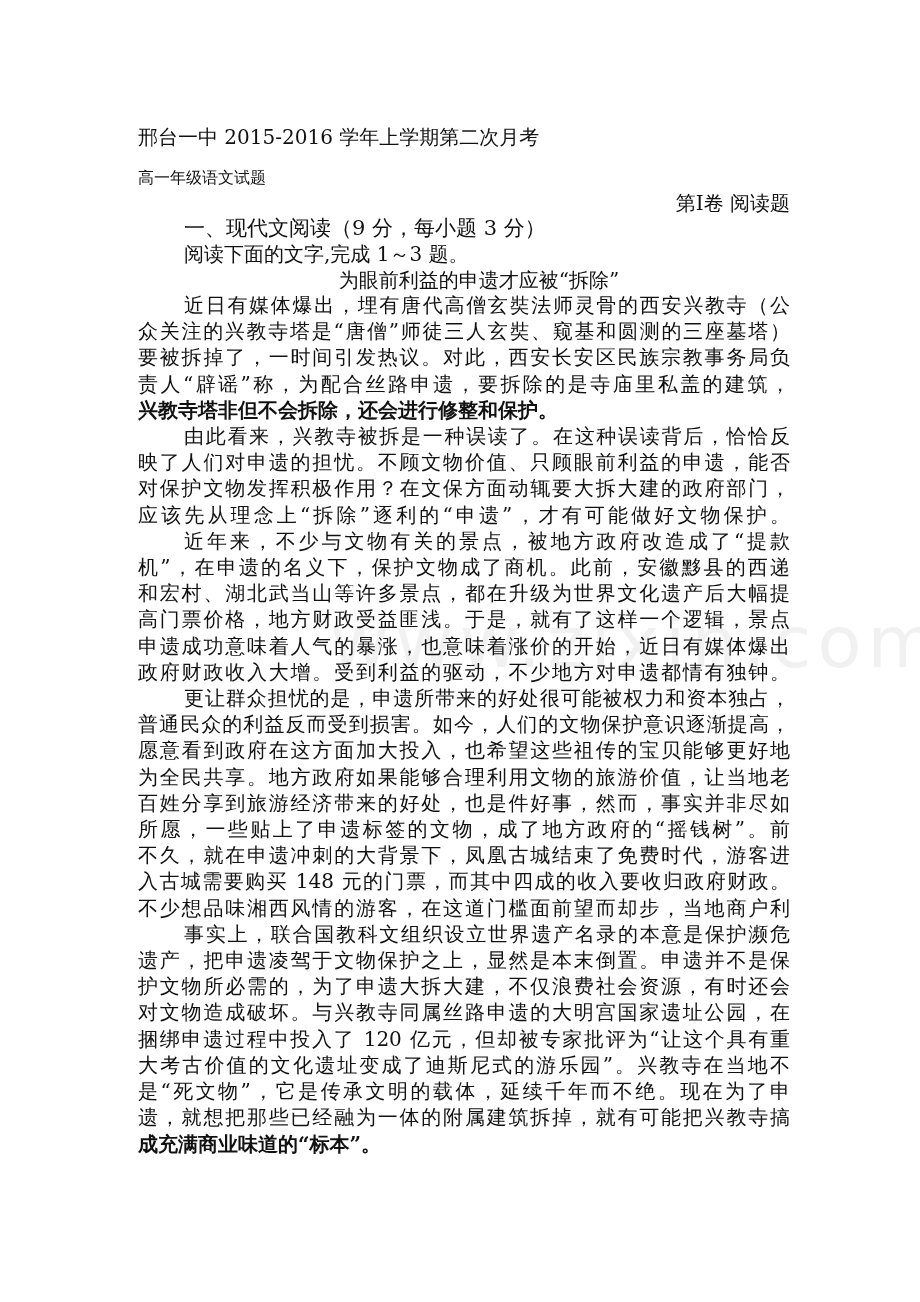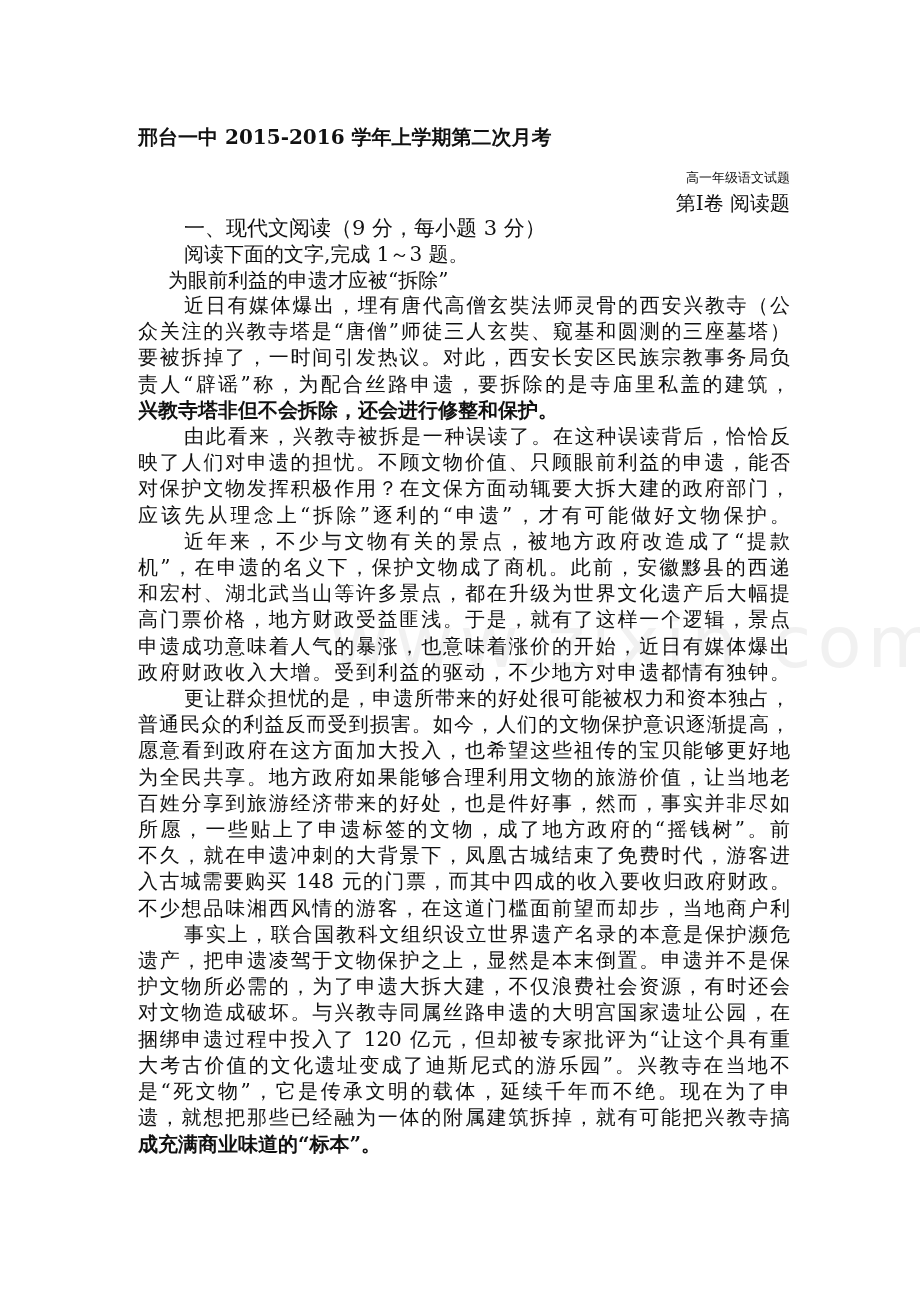"邢台一中 2015-2016 学年上学期第二次月考" .school { font-weight: bold -> none }
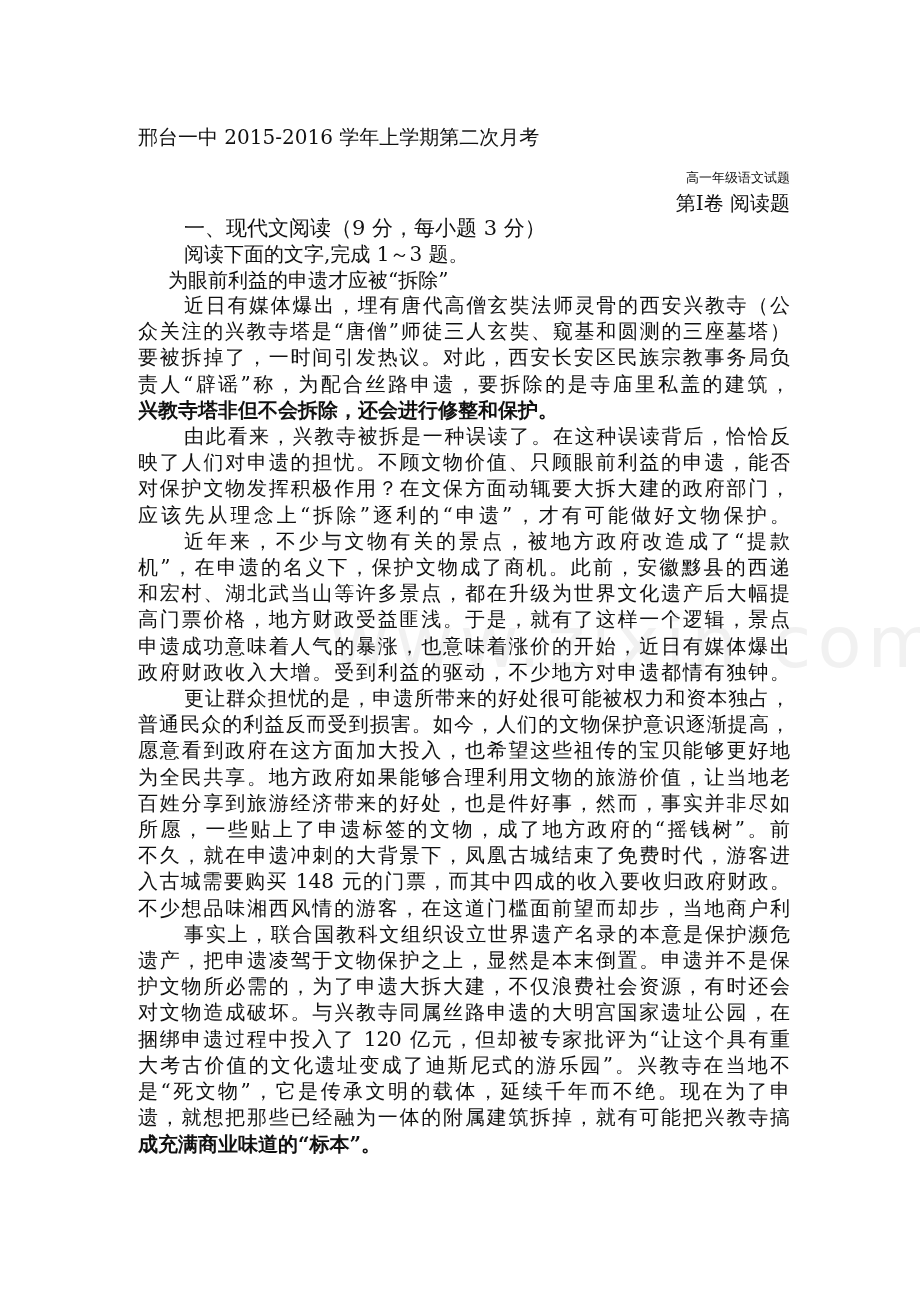"高一年级语文试题" .exam-title { font-size: 13px -> 16px; text-align: right -> left }
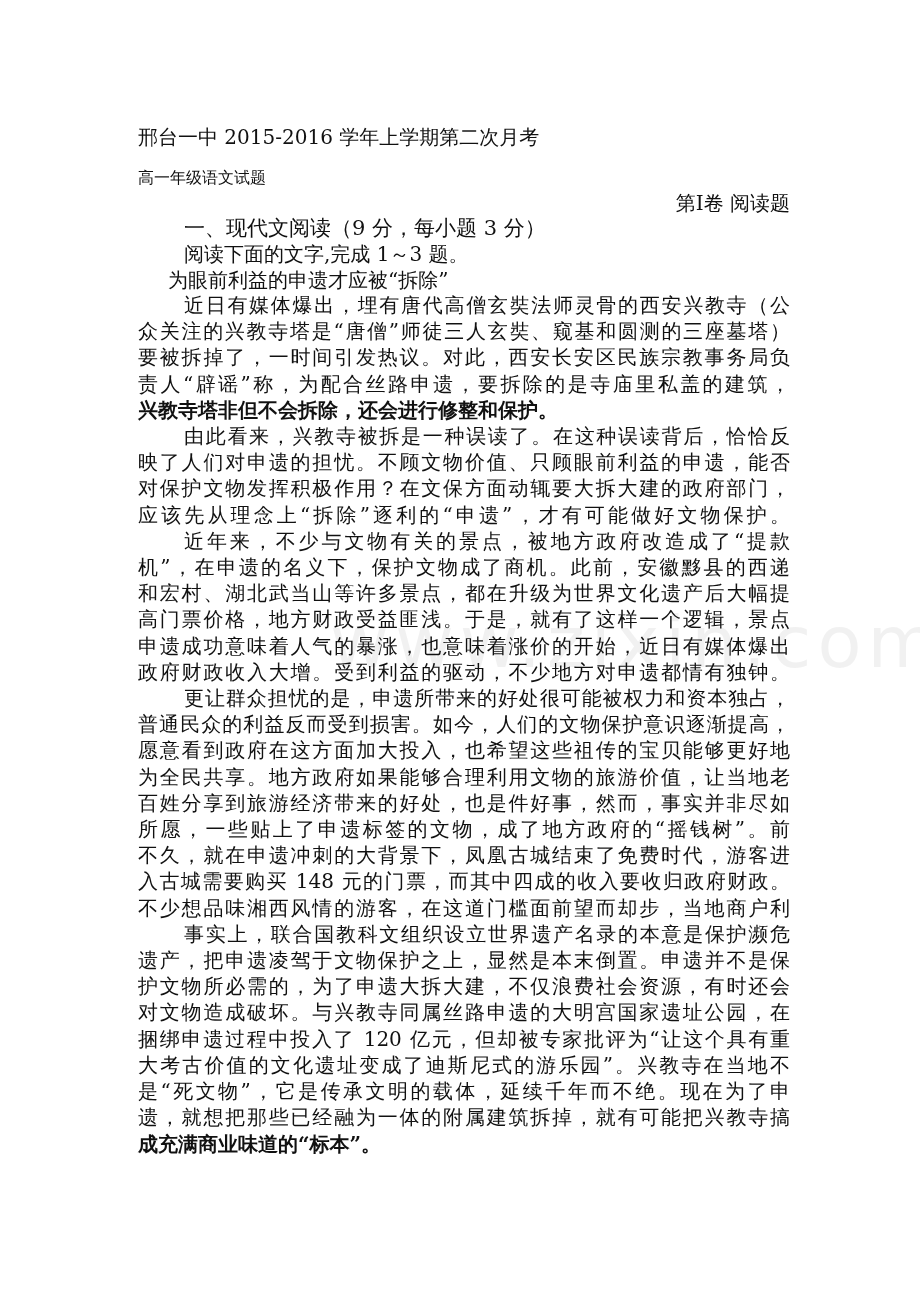"为眼前利益的申遗才应被“拆除”" .article-title { text-align: left -> center }
